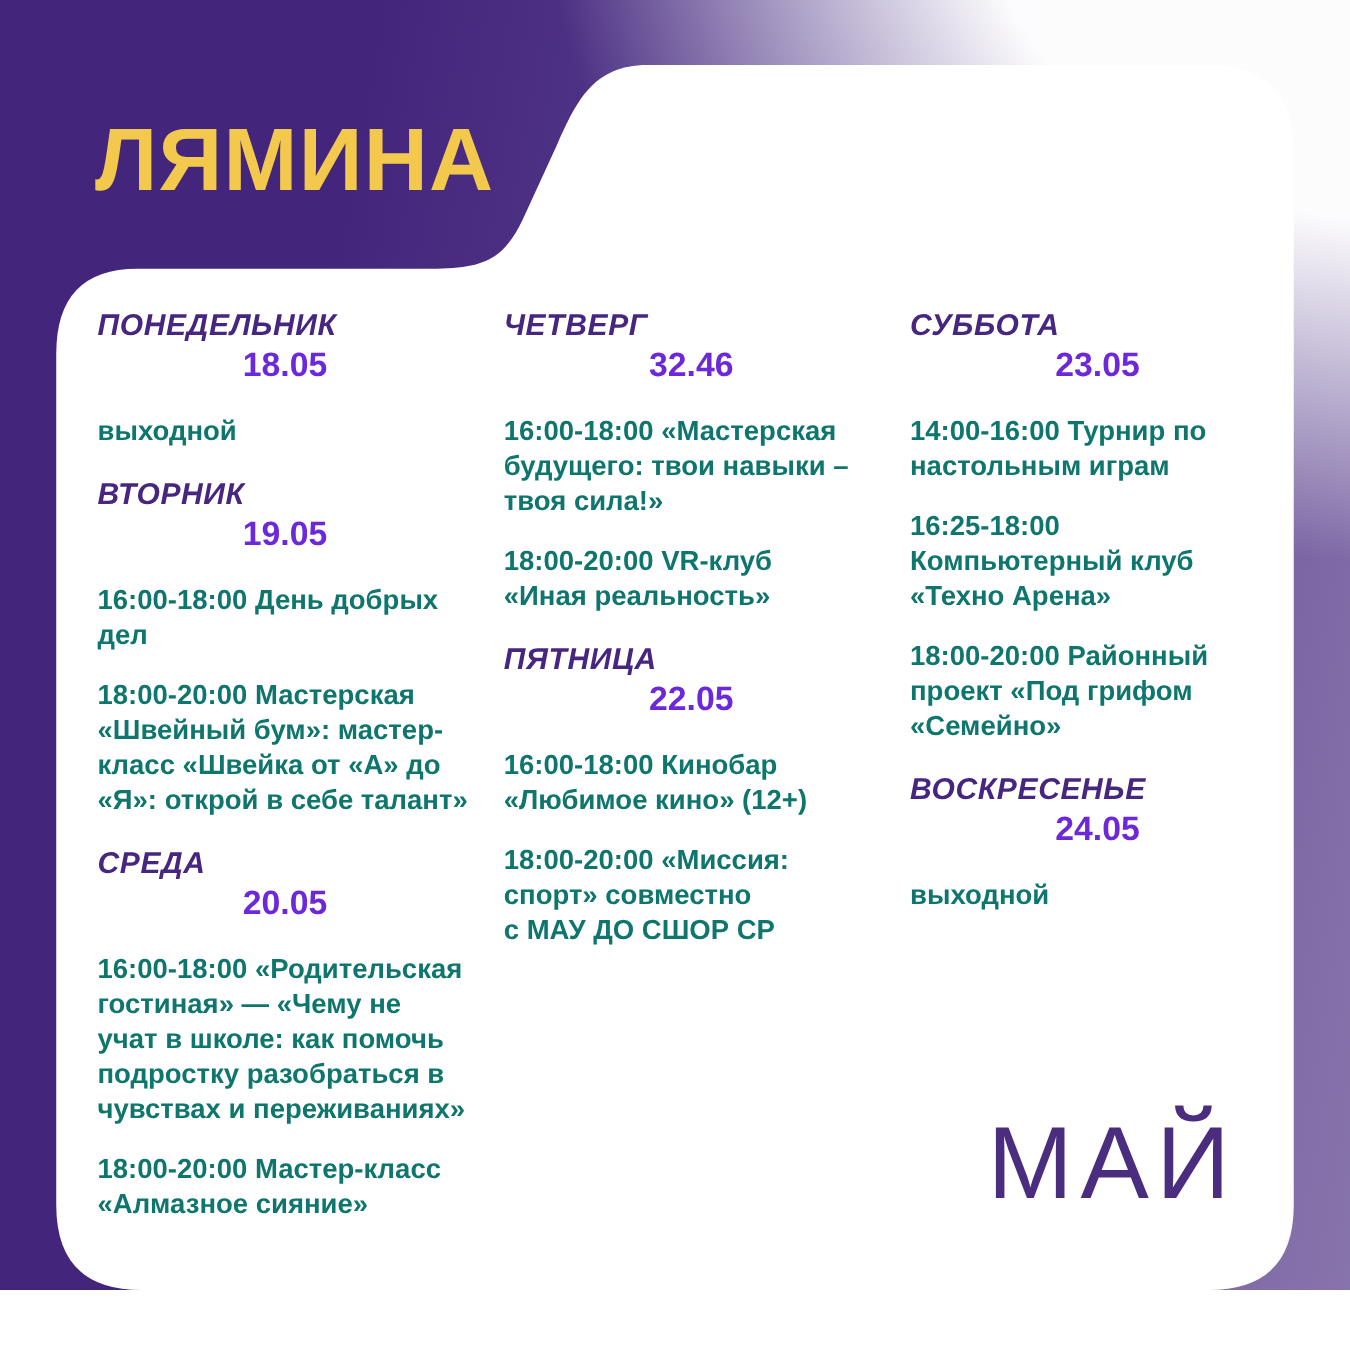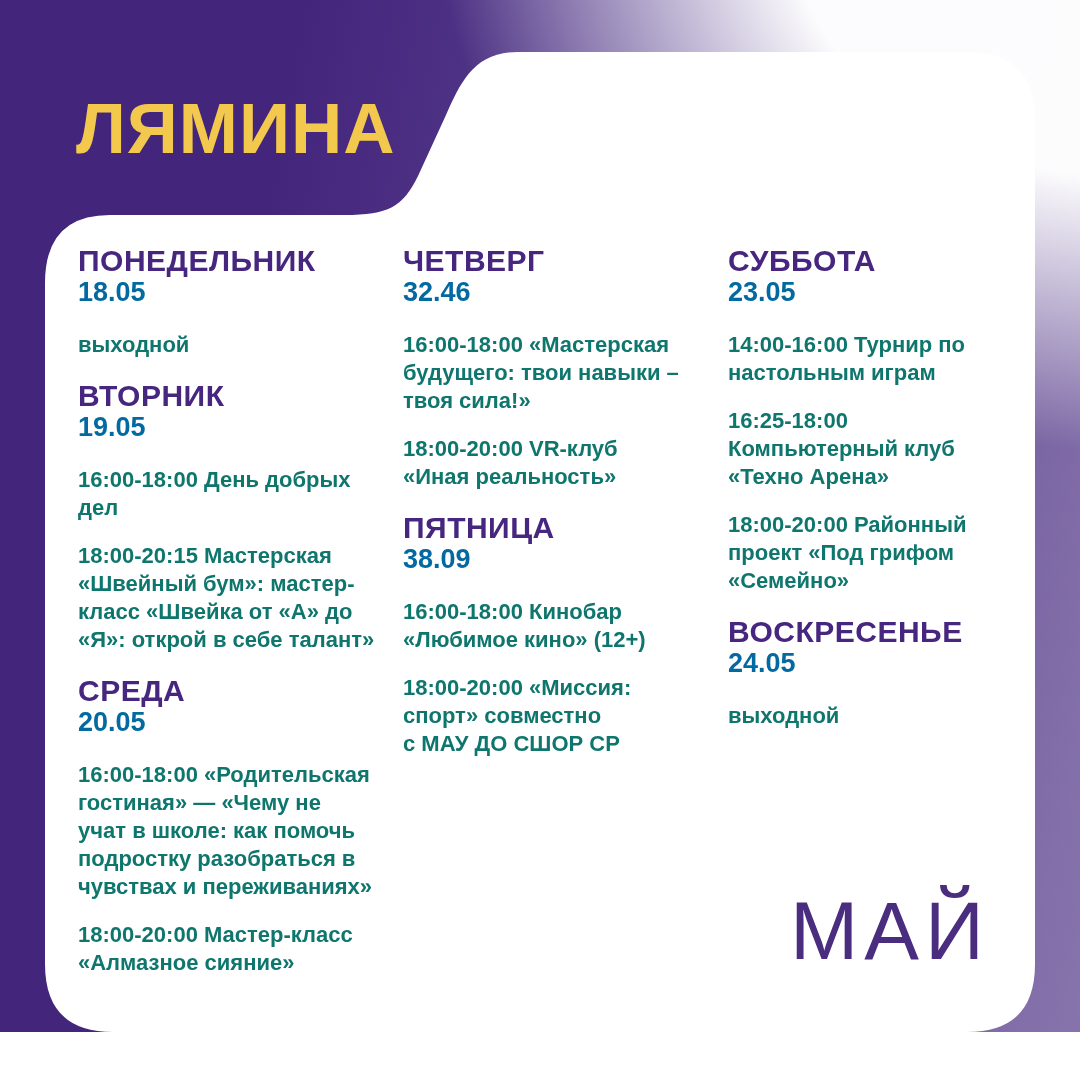"ПОНЕДЕЛЬНИК" .day-name { font-size: 30px -> 24px; font-style: none -> italic }
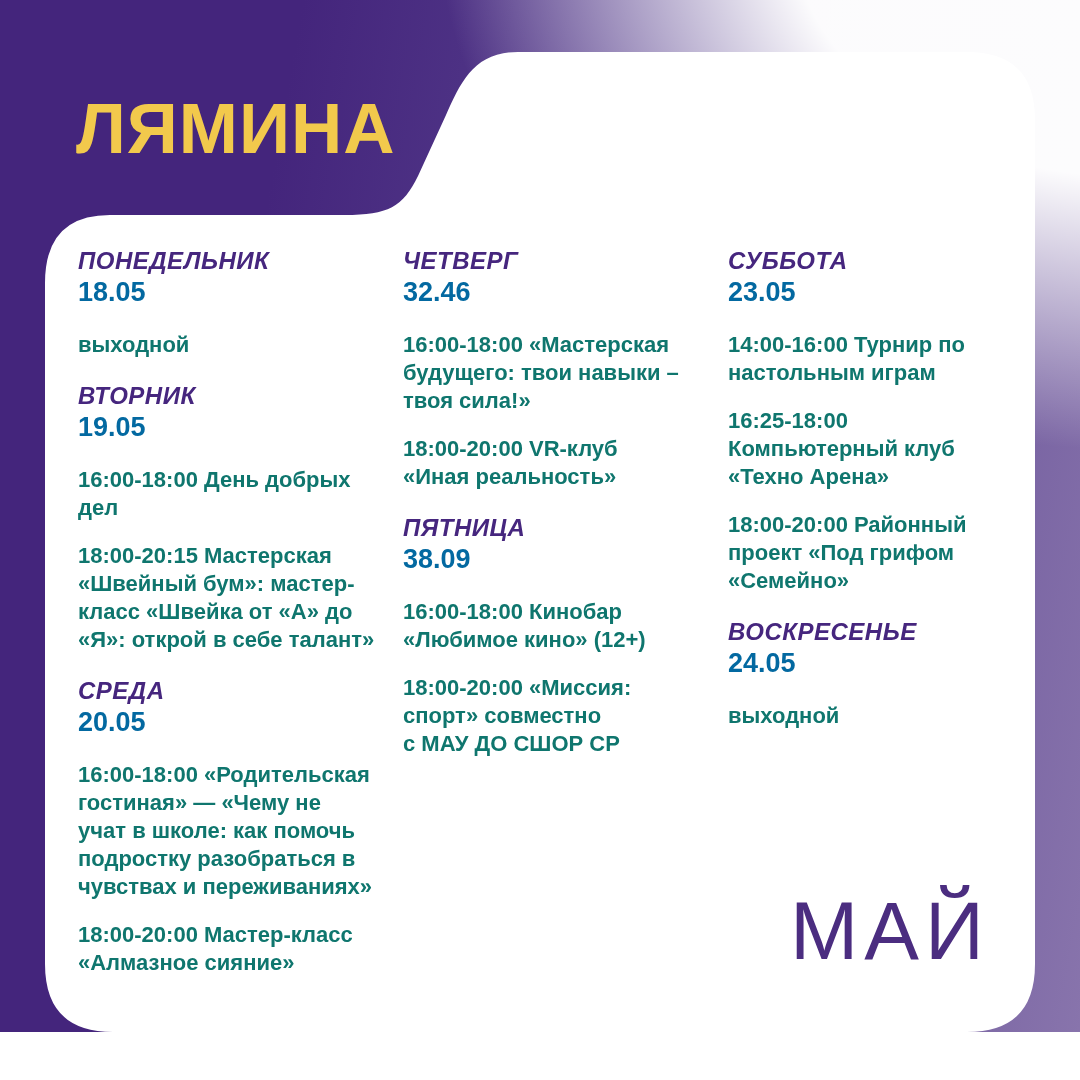"18.05" .day-date { color: #0369a1 -> #6d28d9; text-align: none -> center }
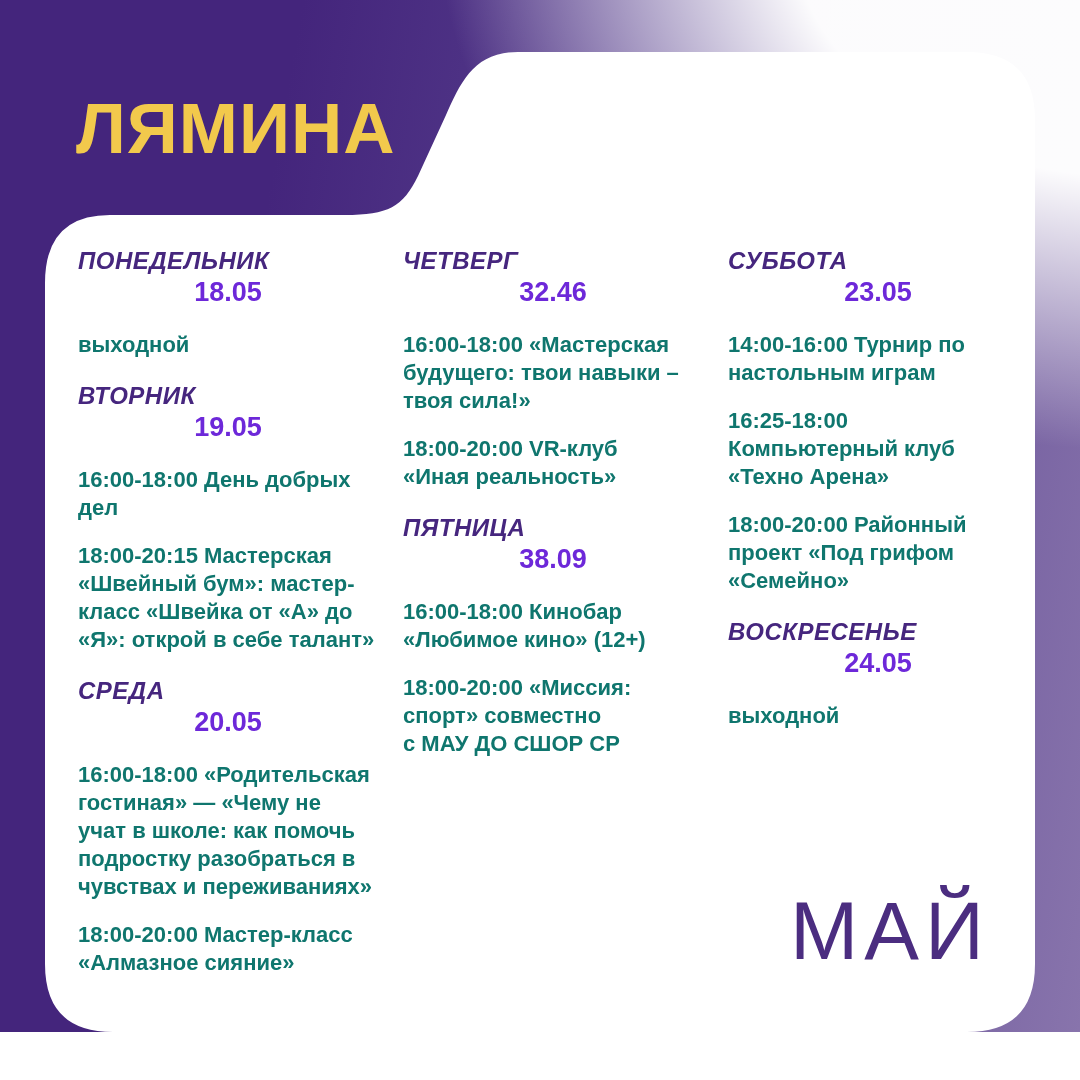"18:00-20:15 Мастерская" p.event { text: 18:00-20:15 -> 18:00-20:00 }
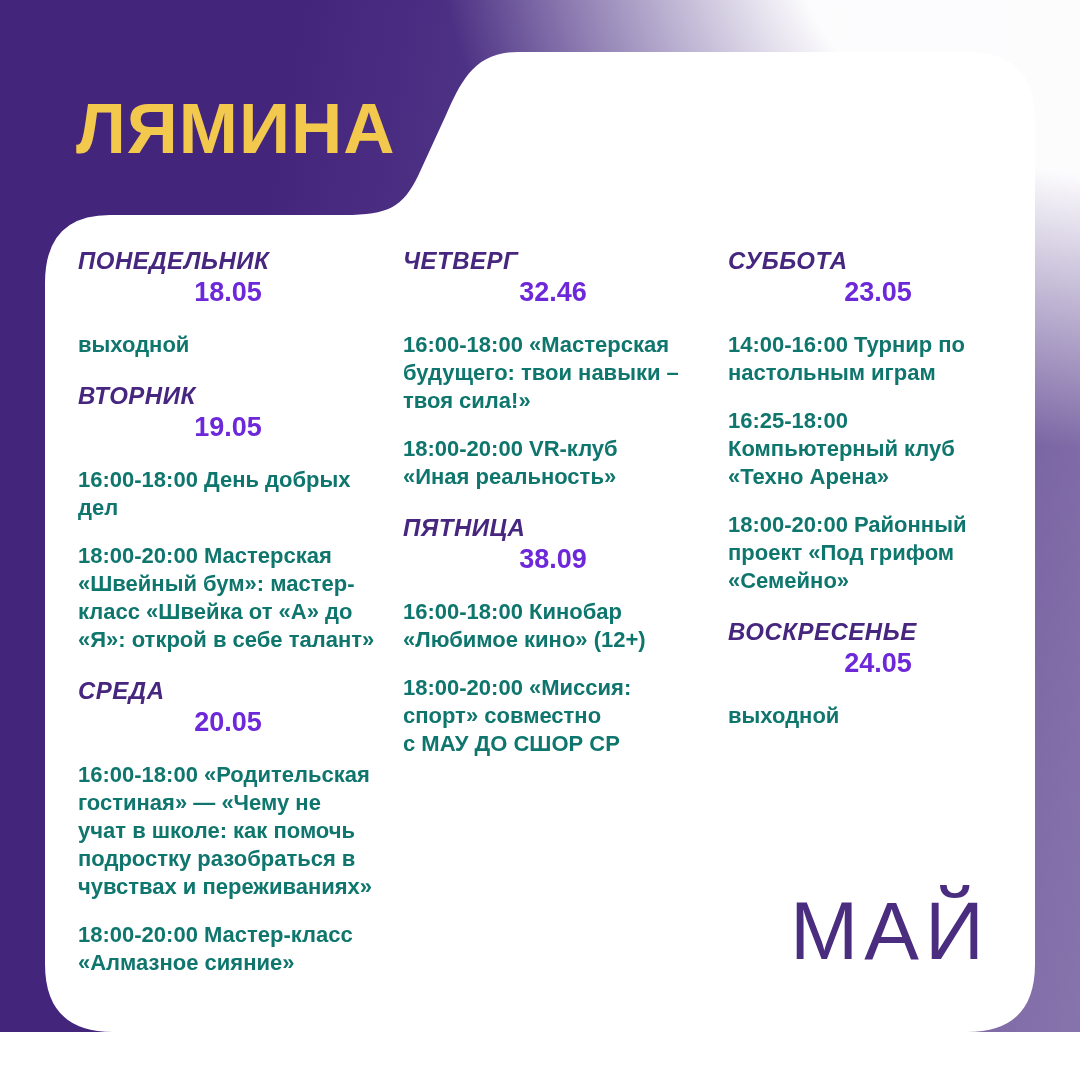"38.09" div.day-date { text: 38.09 -> 22.05 }
